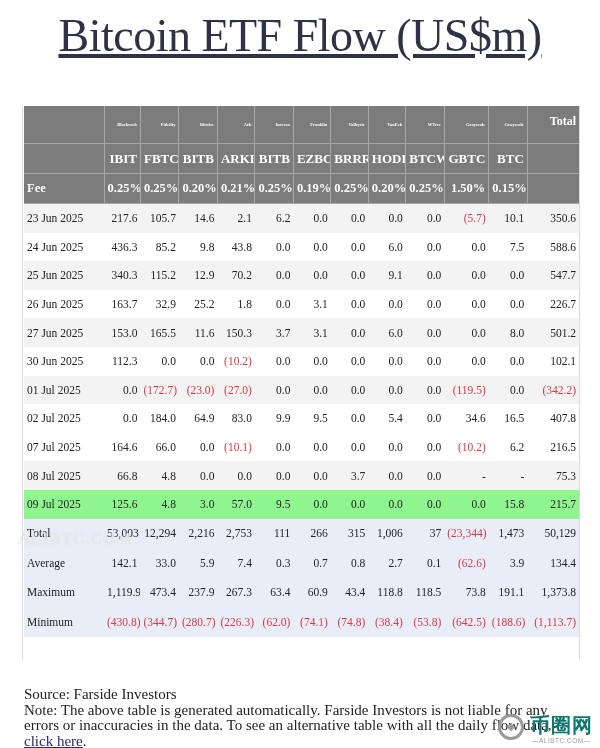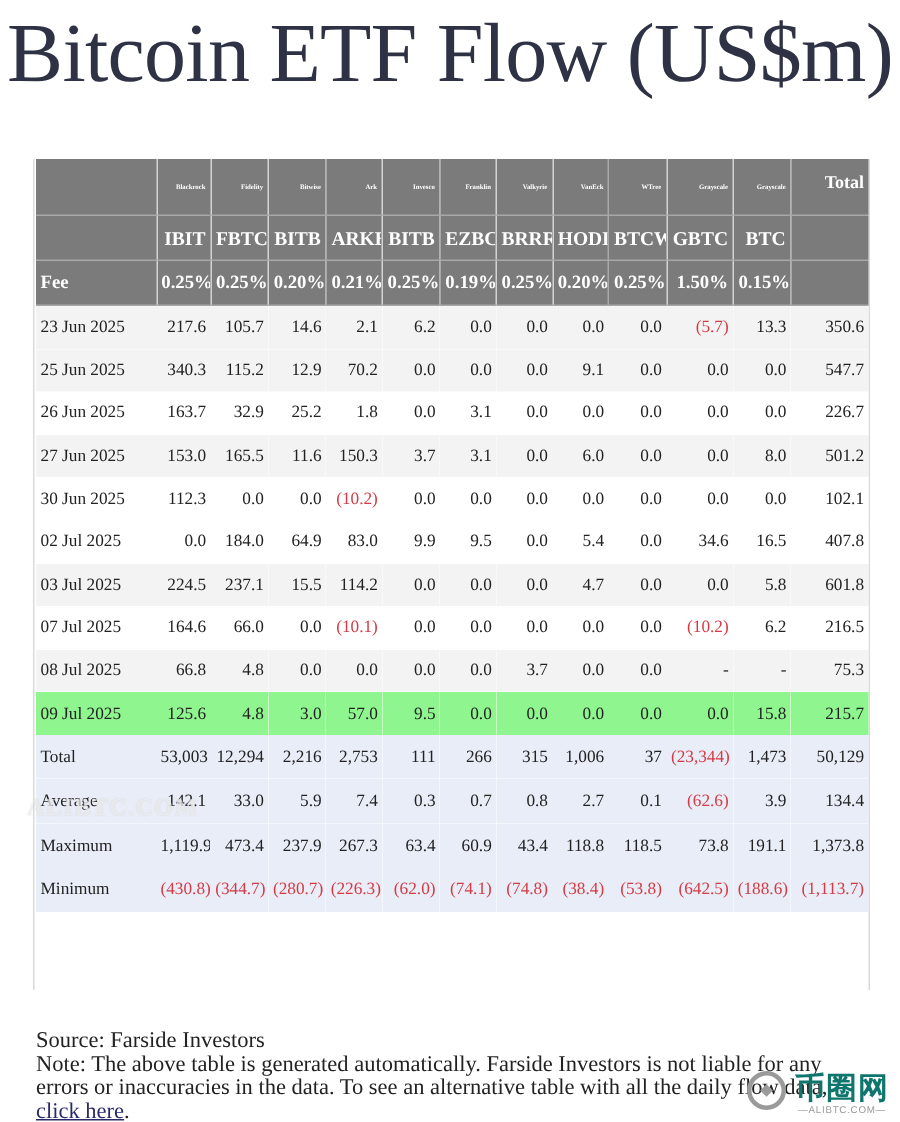"Bitcoin ETF Flow (US$m)" .title { font-size: 56px -> 46px; text-decoration: none -> underline }
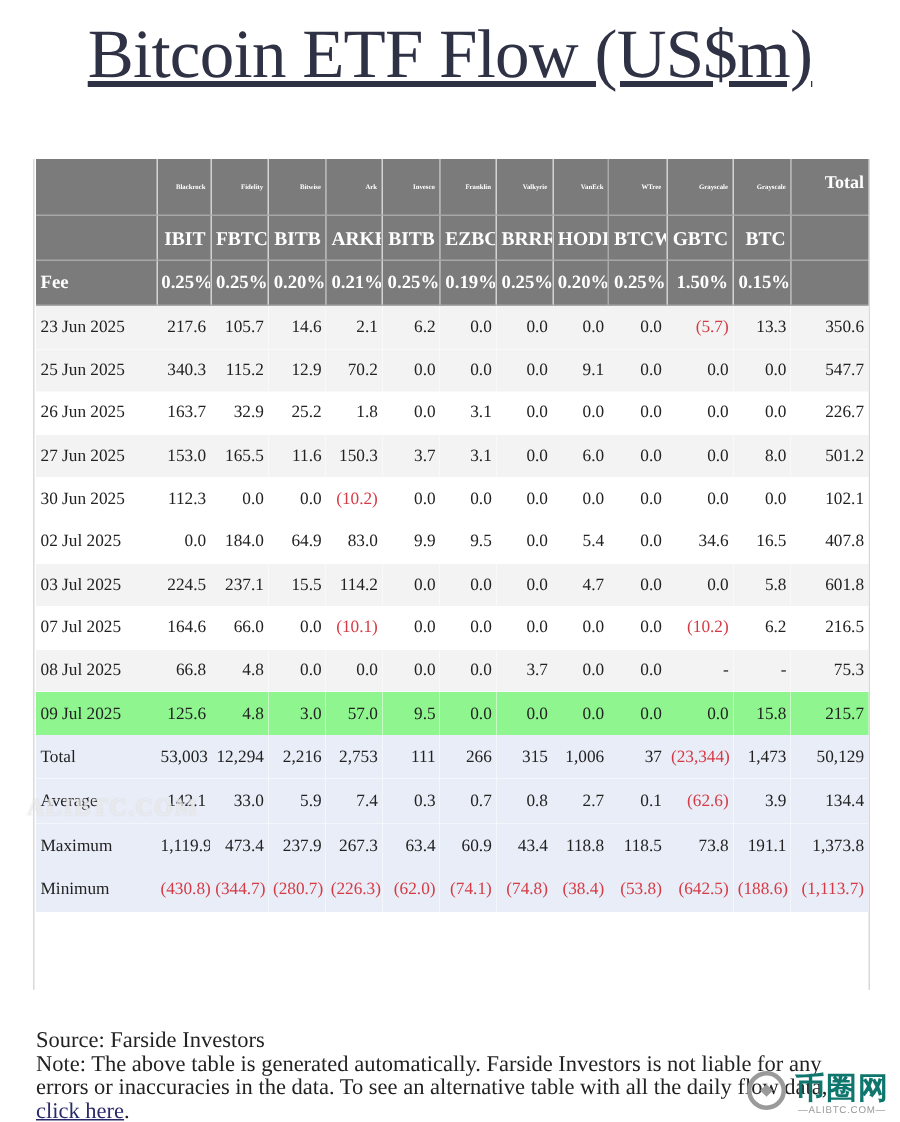"13.3" td { text: 13.3 -> 10.1 }
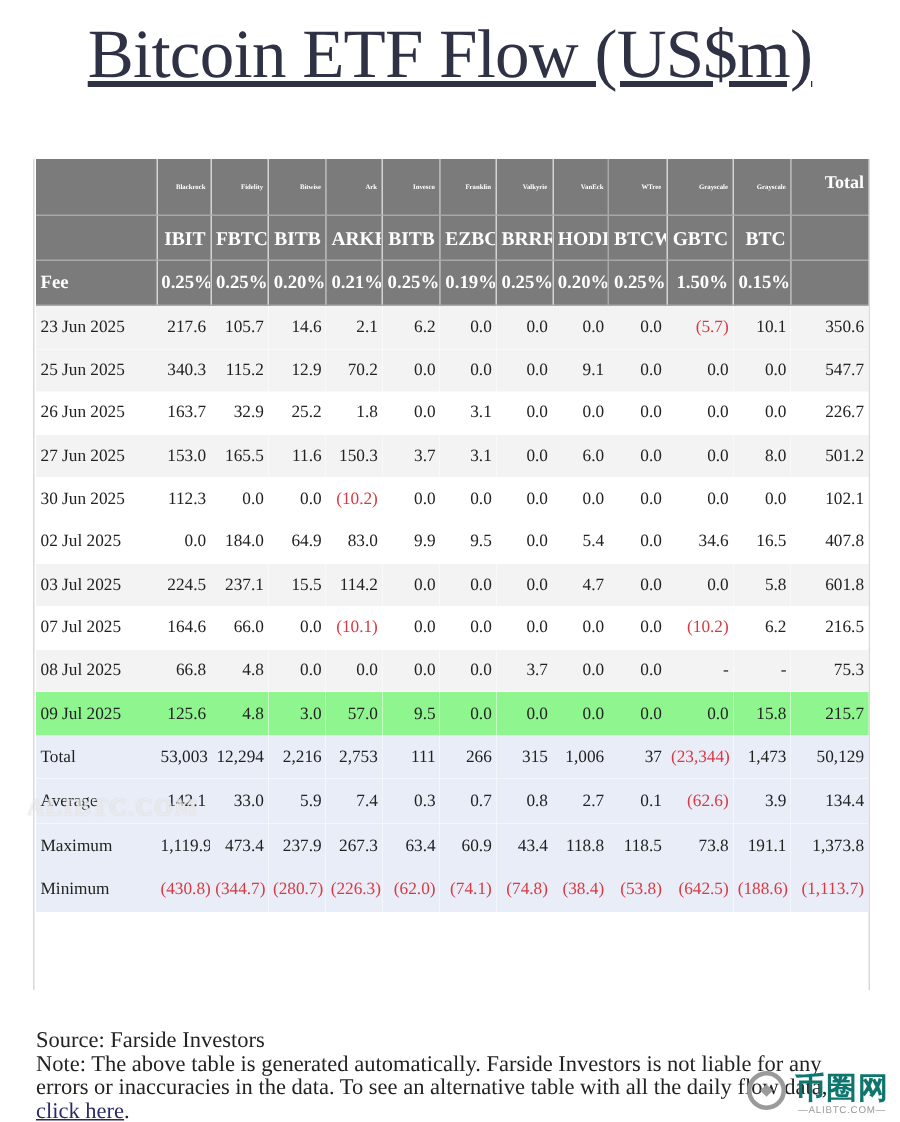"24 Jun 2025" tr.day { html: none -> <tr> <td>24 Jun 2025</td> <td>436.3</td> <td>85.2</td> <td>9.8</td> <td>43.8</td> <td>0.0</td> <td>0.0</td> <td>0.0</td> <td>6.0</td> <td>0.0</td> <td>0.0</td> <td>7.5</td> <td>588.6</td> </tr> }
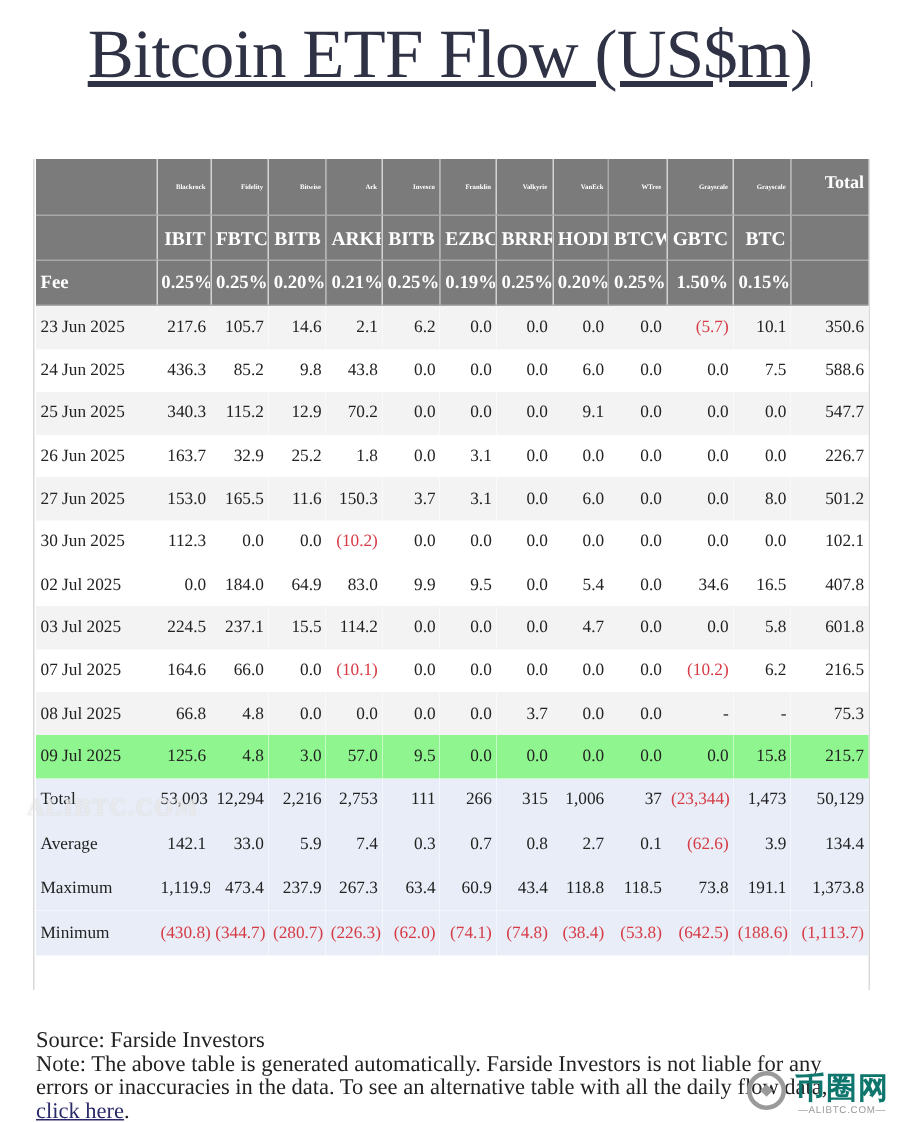"01 Jul 2025" tr.day { html: none -> <tr> <td>01 Jul 2025</td> <td>0.0</td> <td>(172.7)</td> <td>(23.0)</td> <td>(27.0)</td> <td>0.0</td> <td>0.0</td> <td>0.0</td> <td>0.0</td> <td>0.0</td> <td>(119.5)</td> <td>0.0</td> <td>(342.2)</td> </tr> }
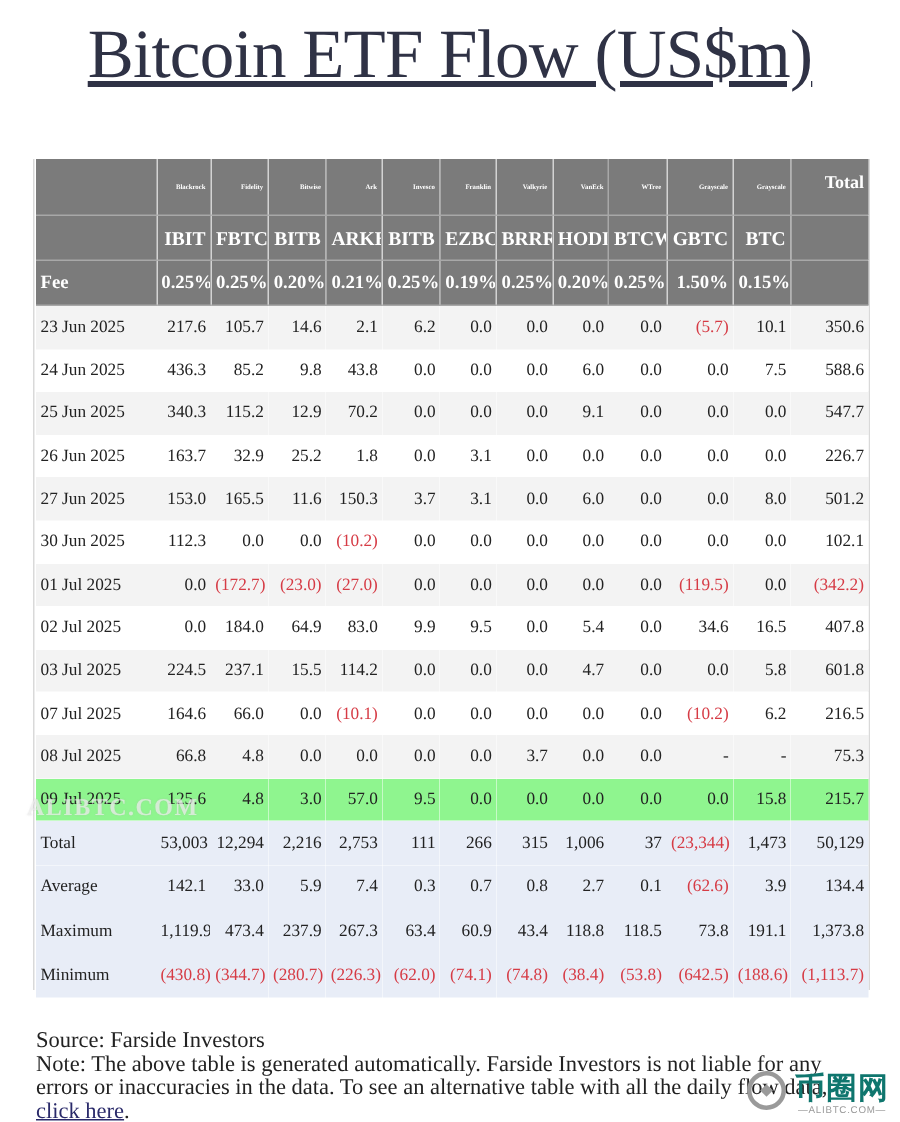"03 Jul 2025" tr.day { html: <tr> <td>03 Jul 2025</td> <td>224.5</td> <td>237.1</td> <td>15.5</td> <td>114.2</td> <td>0.0</td> <td>0.0</td> <td>0.0</td> <td>4.7</td> <td>0.0</td> <td>0.0</td> <td>5.8</td> <td>601.8</td> </tr> -> none }
